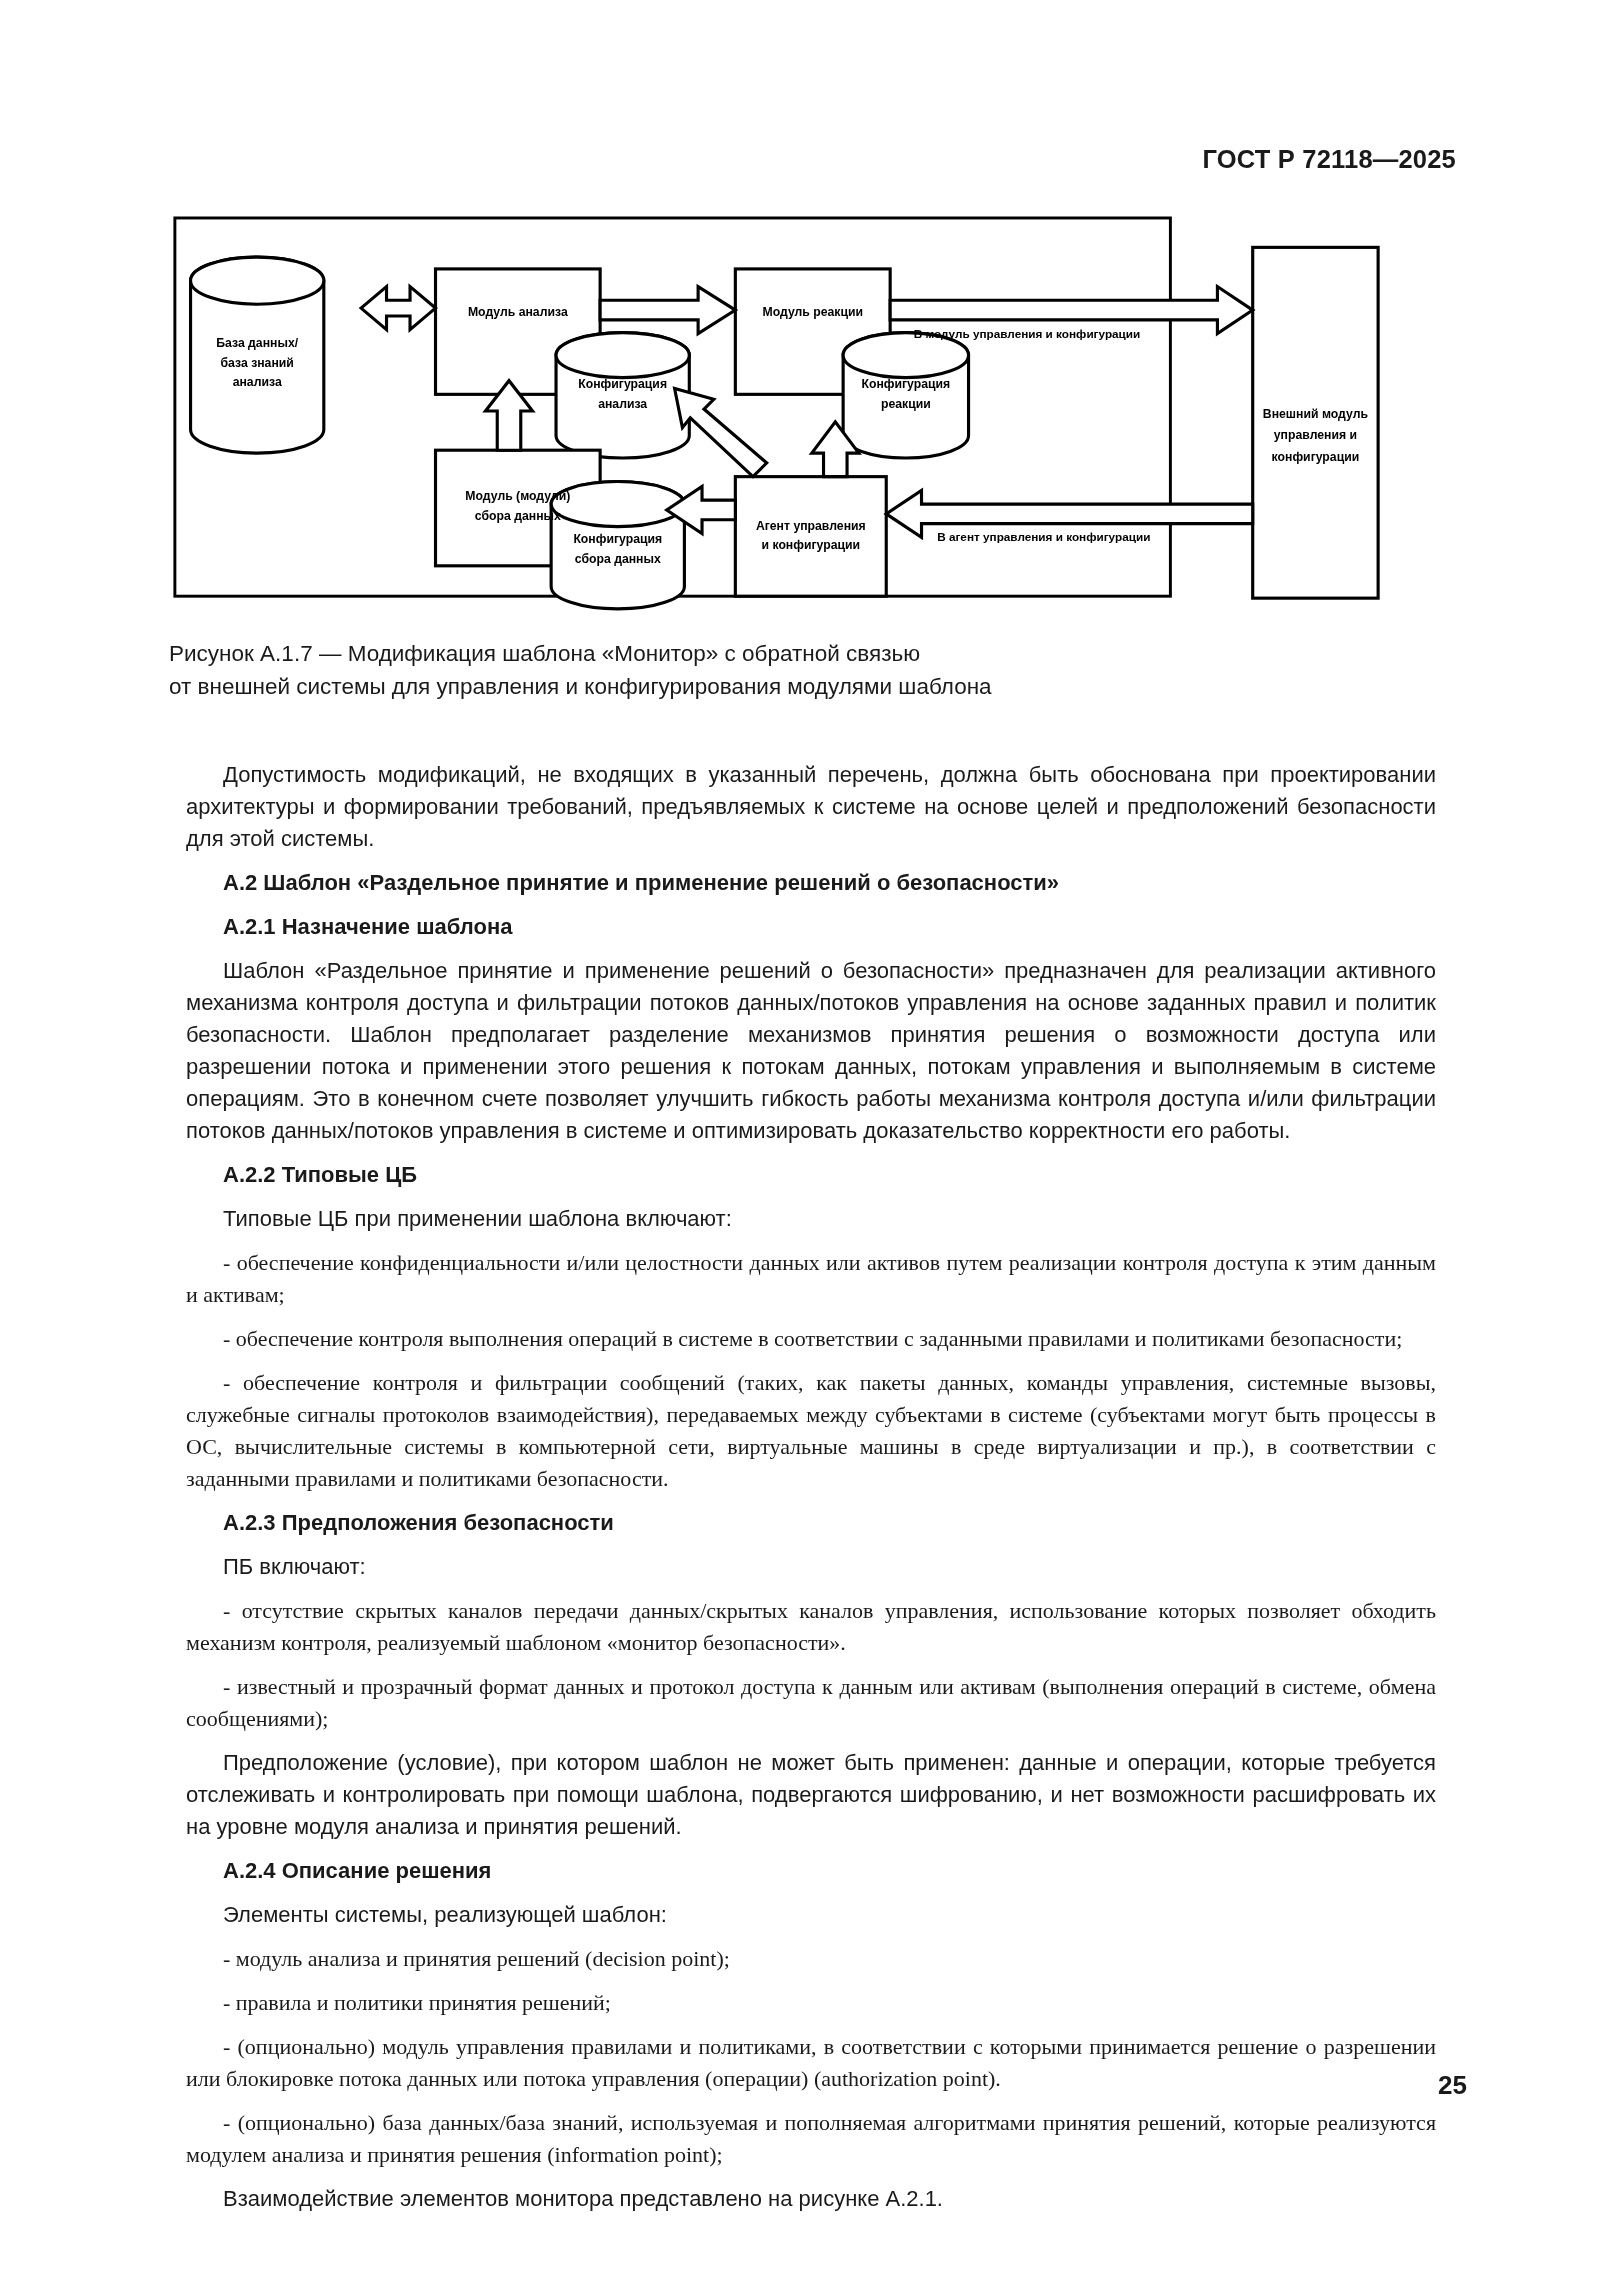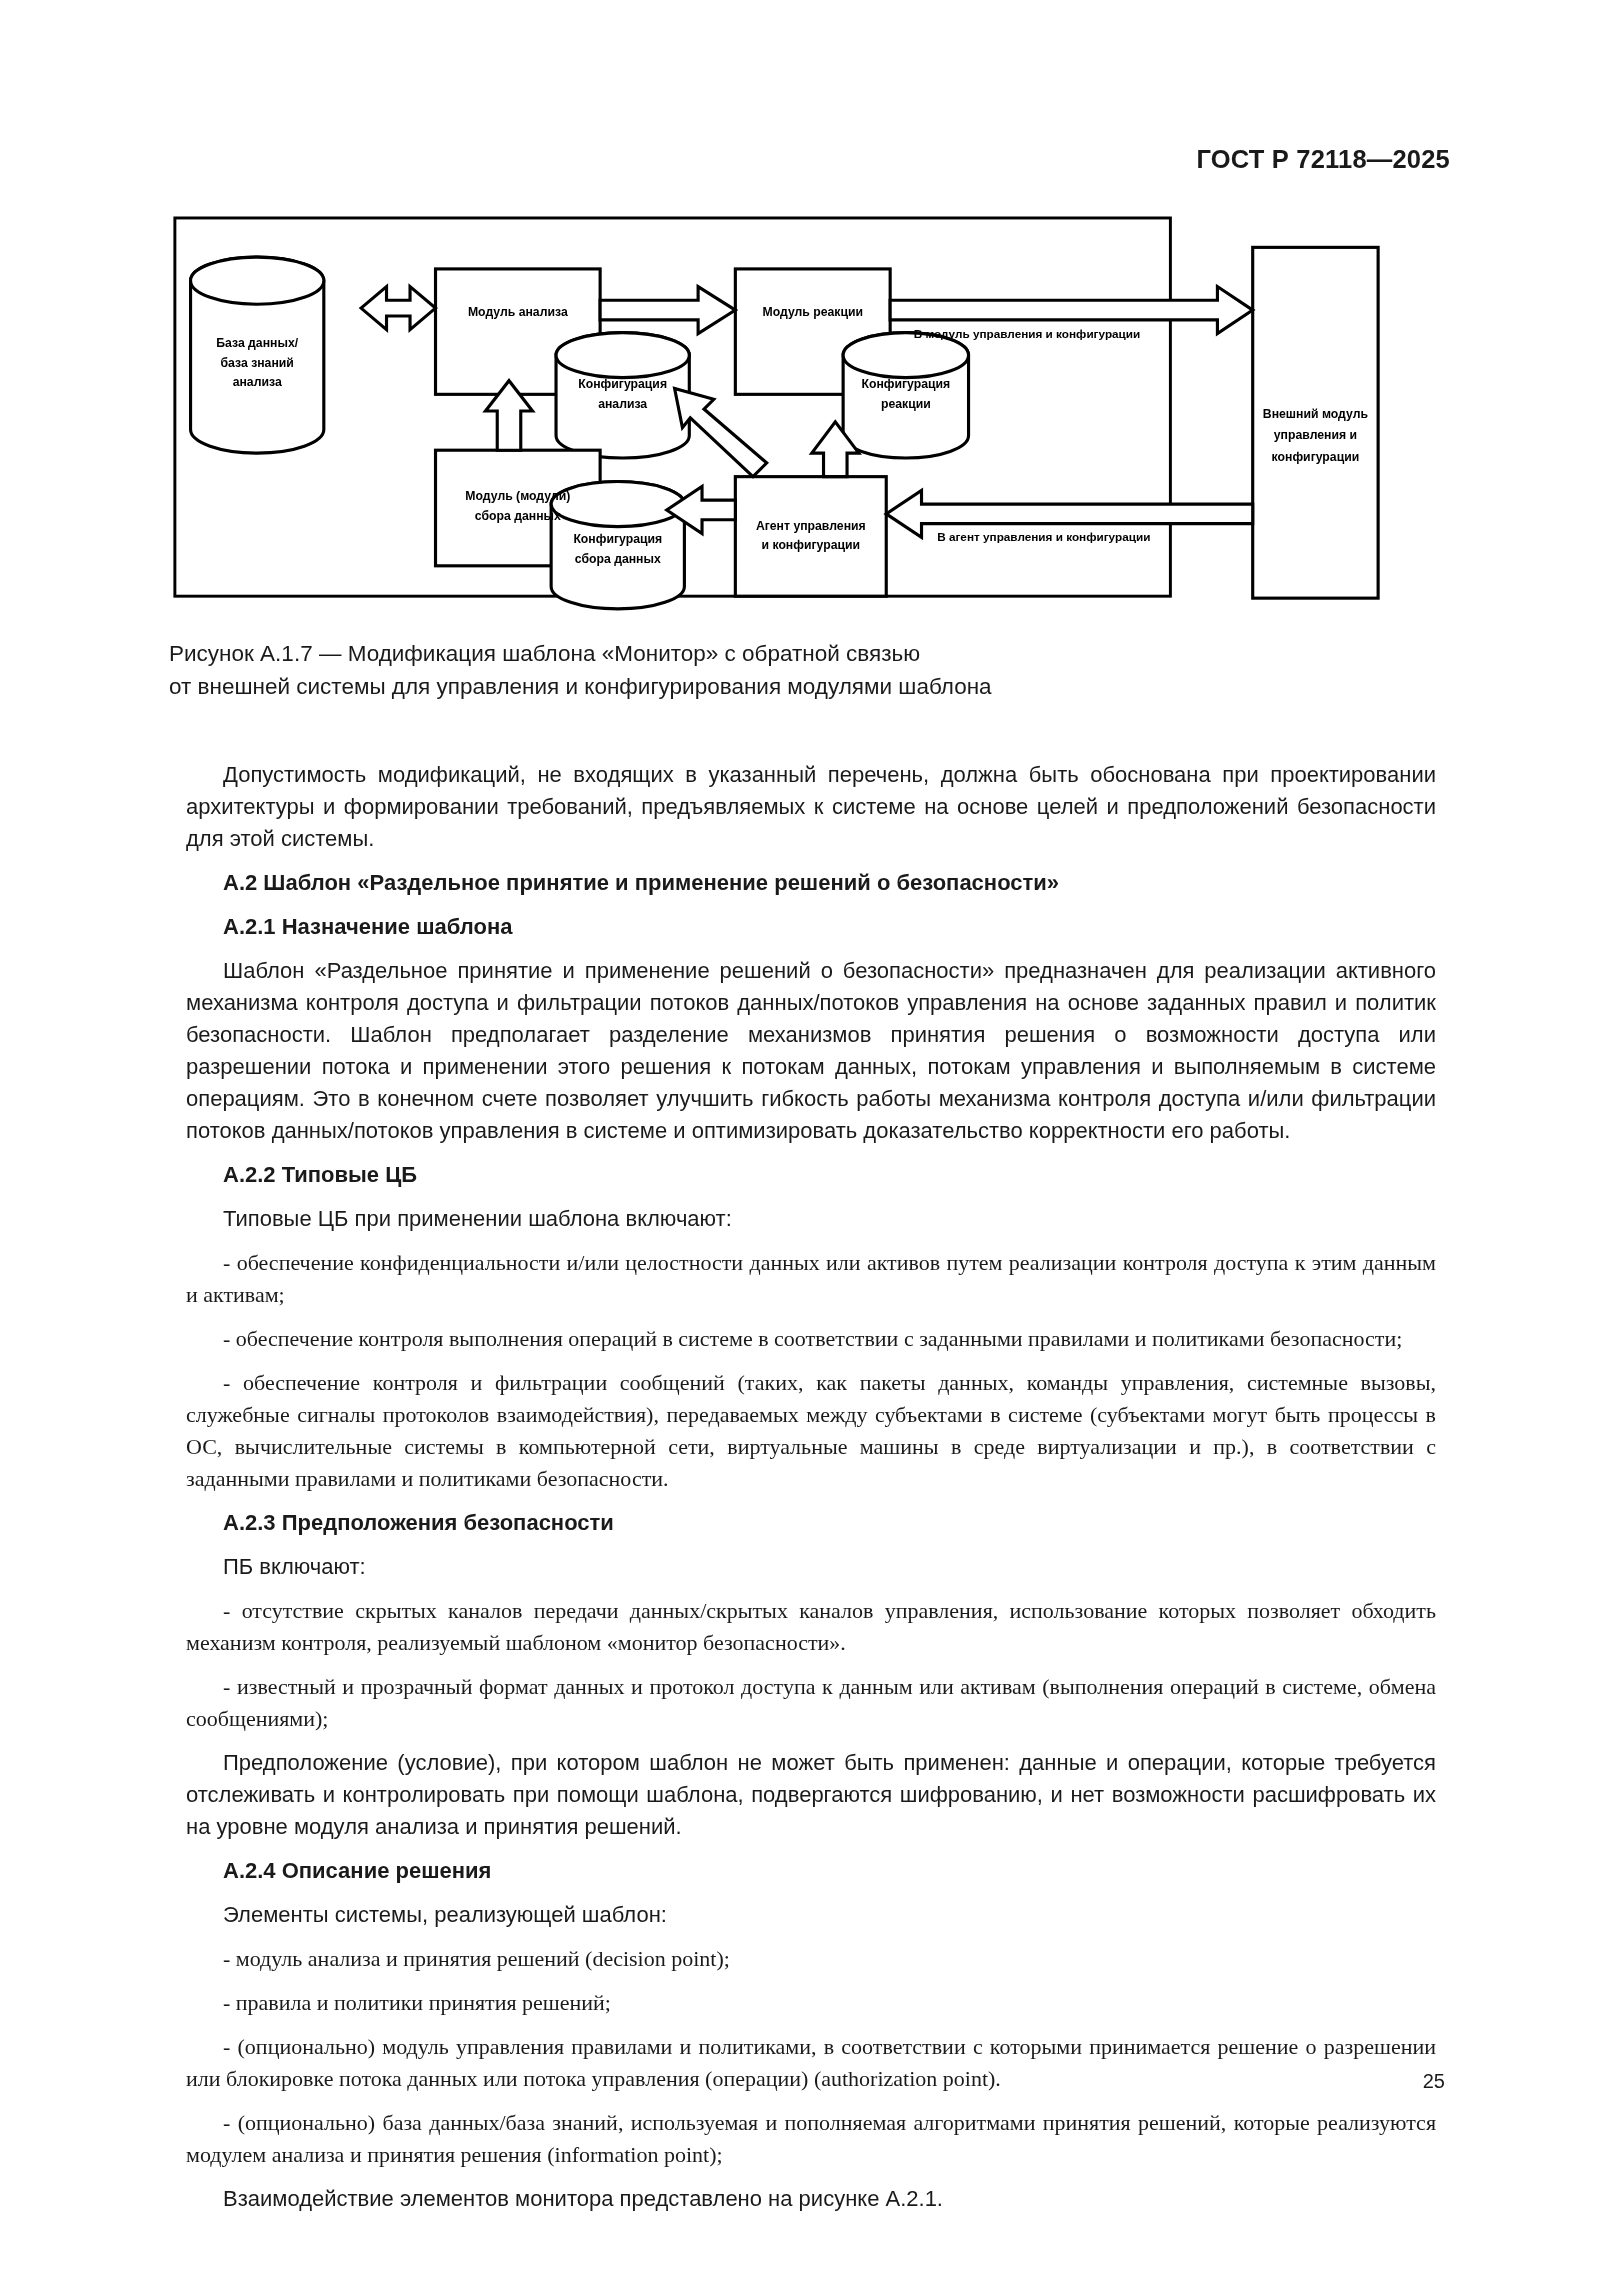"ГОСТ Р 72118—2025" .doc-header { right: 171px -> 165px }
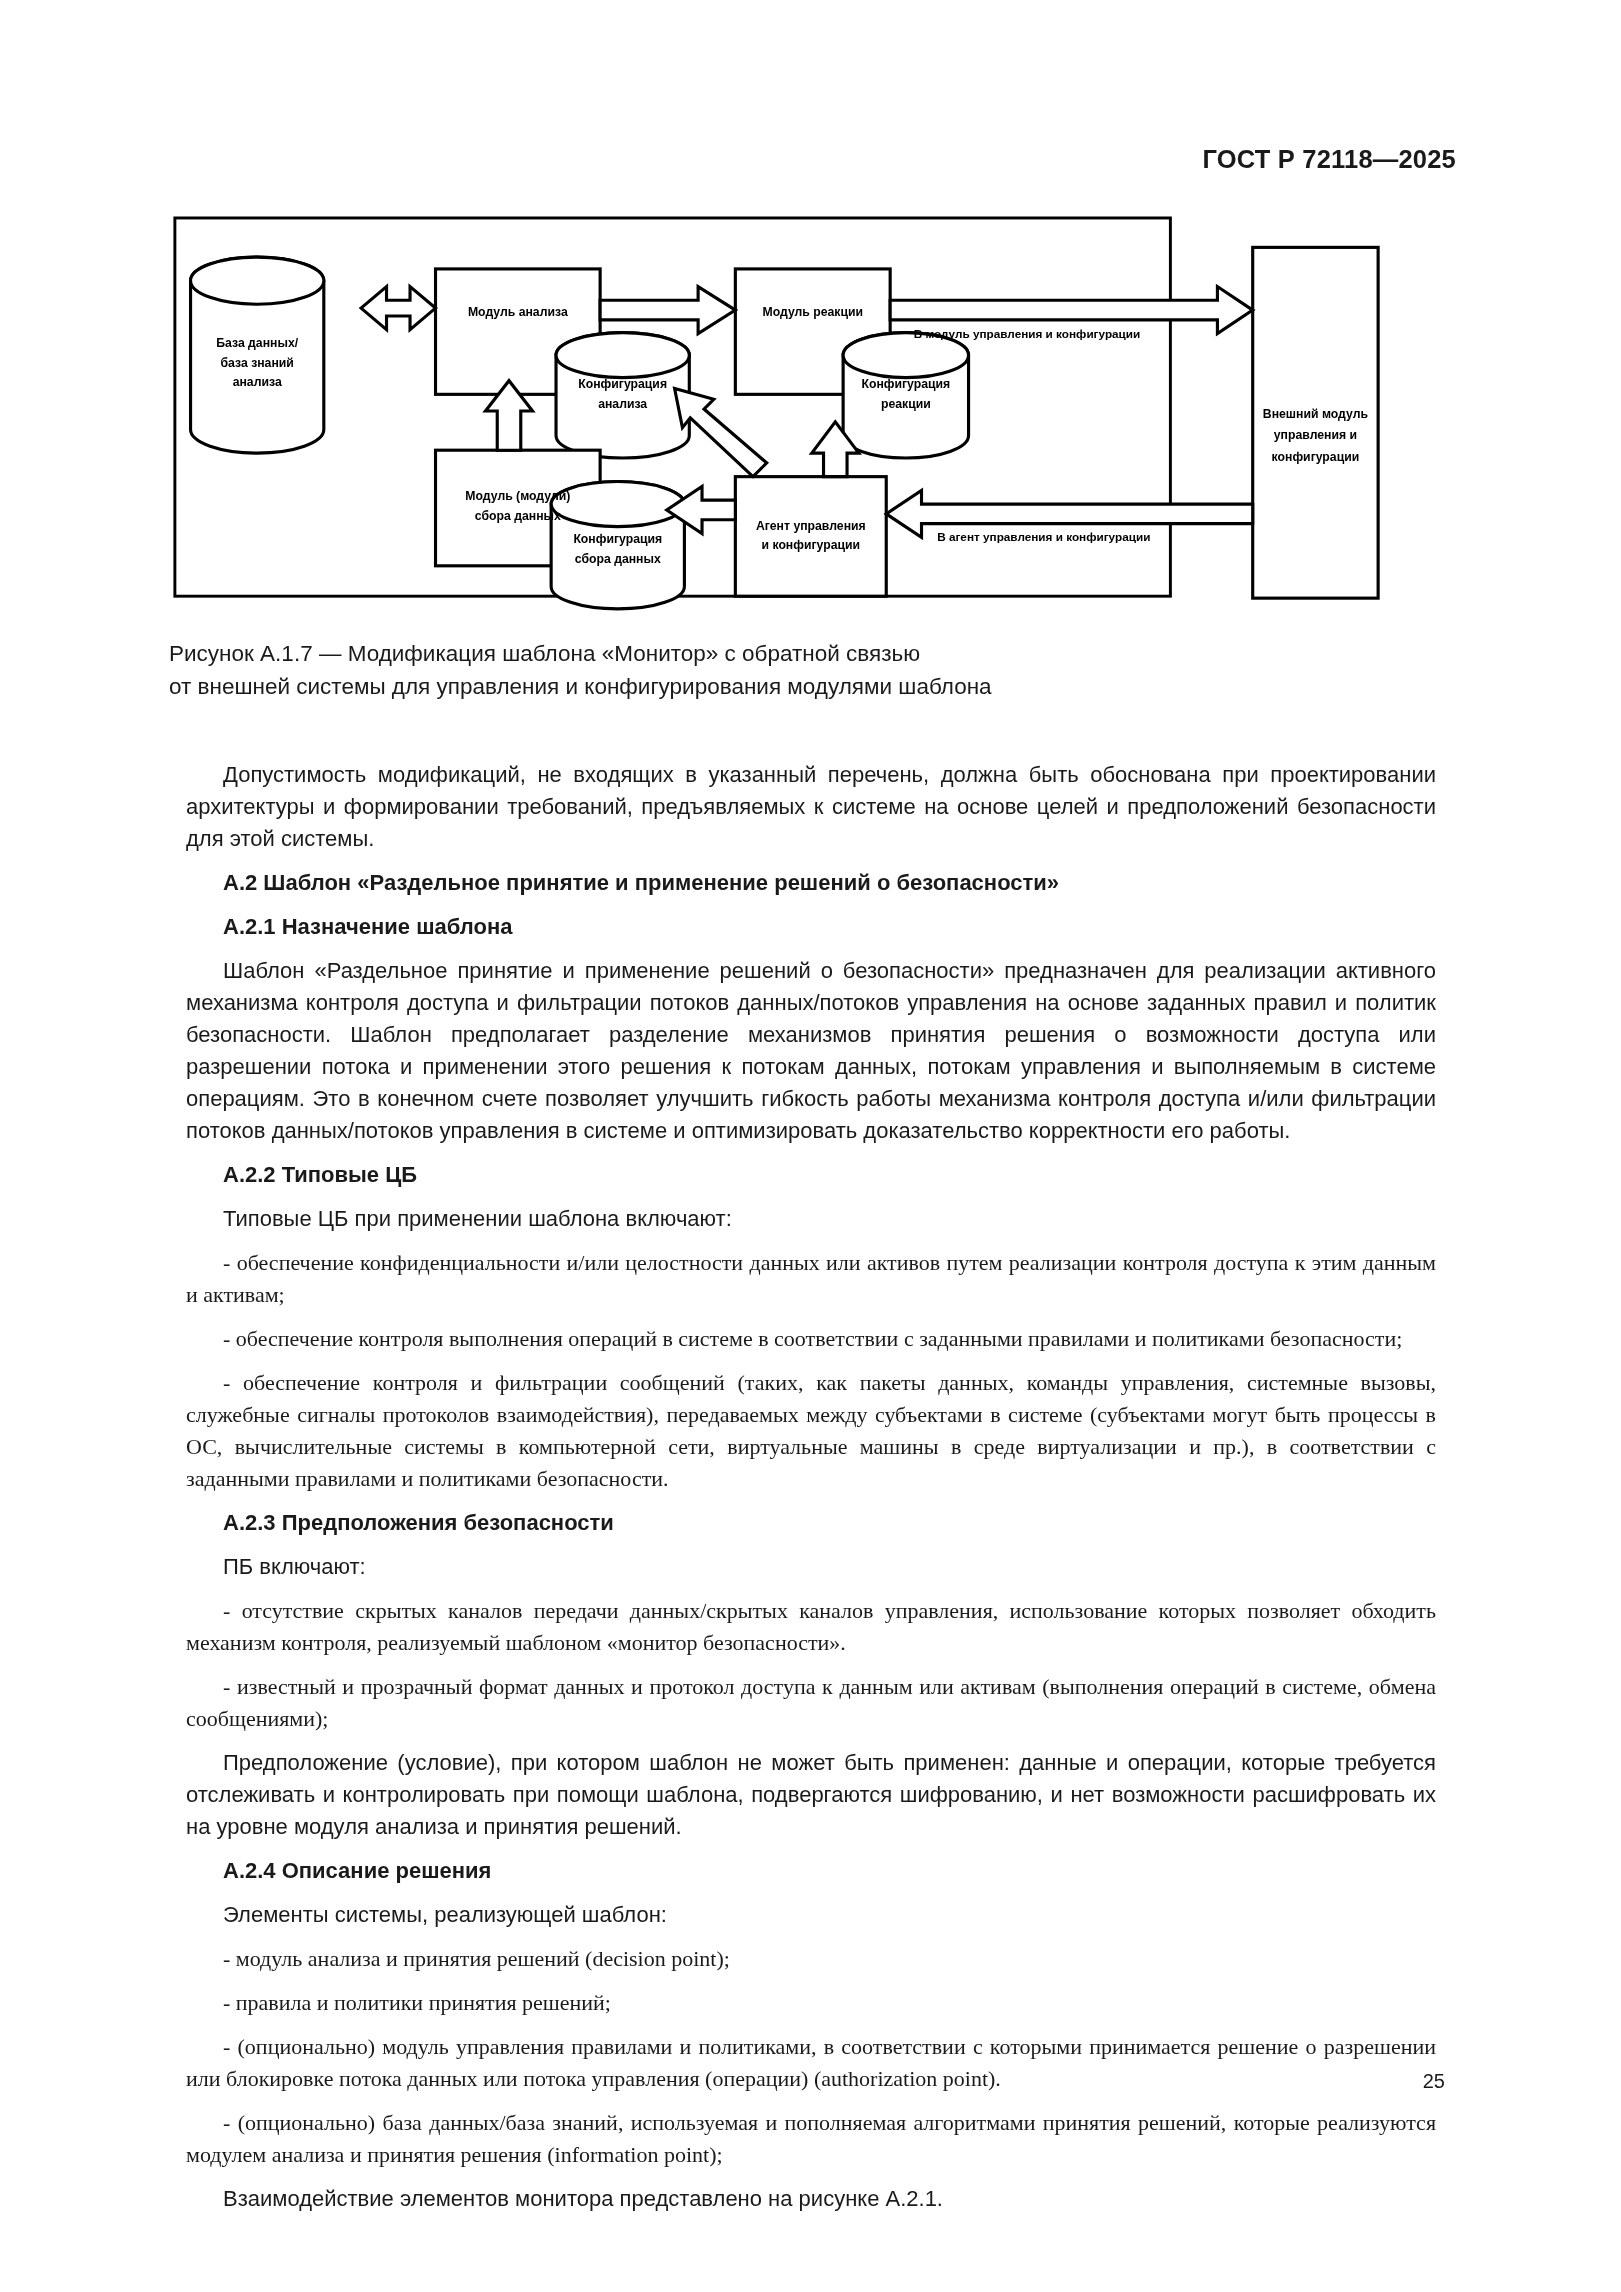"25" .page-number { font-size: 20px -> 26px; font-weight: none -> bold; right: 176px -> 154px }
